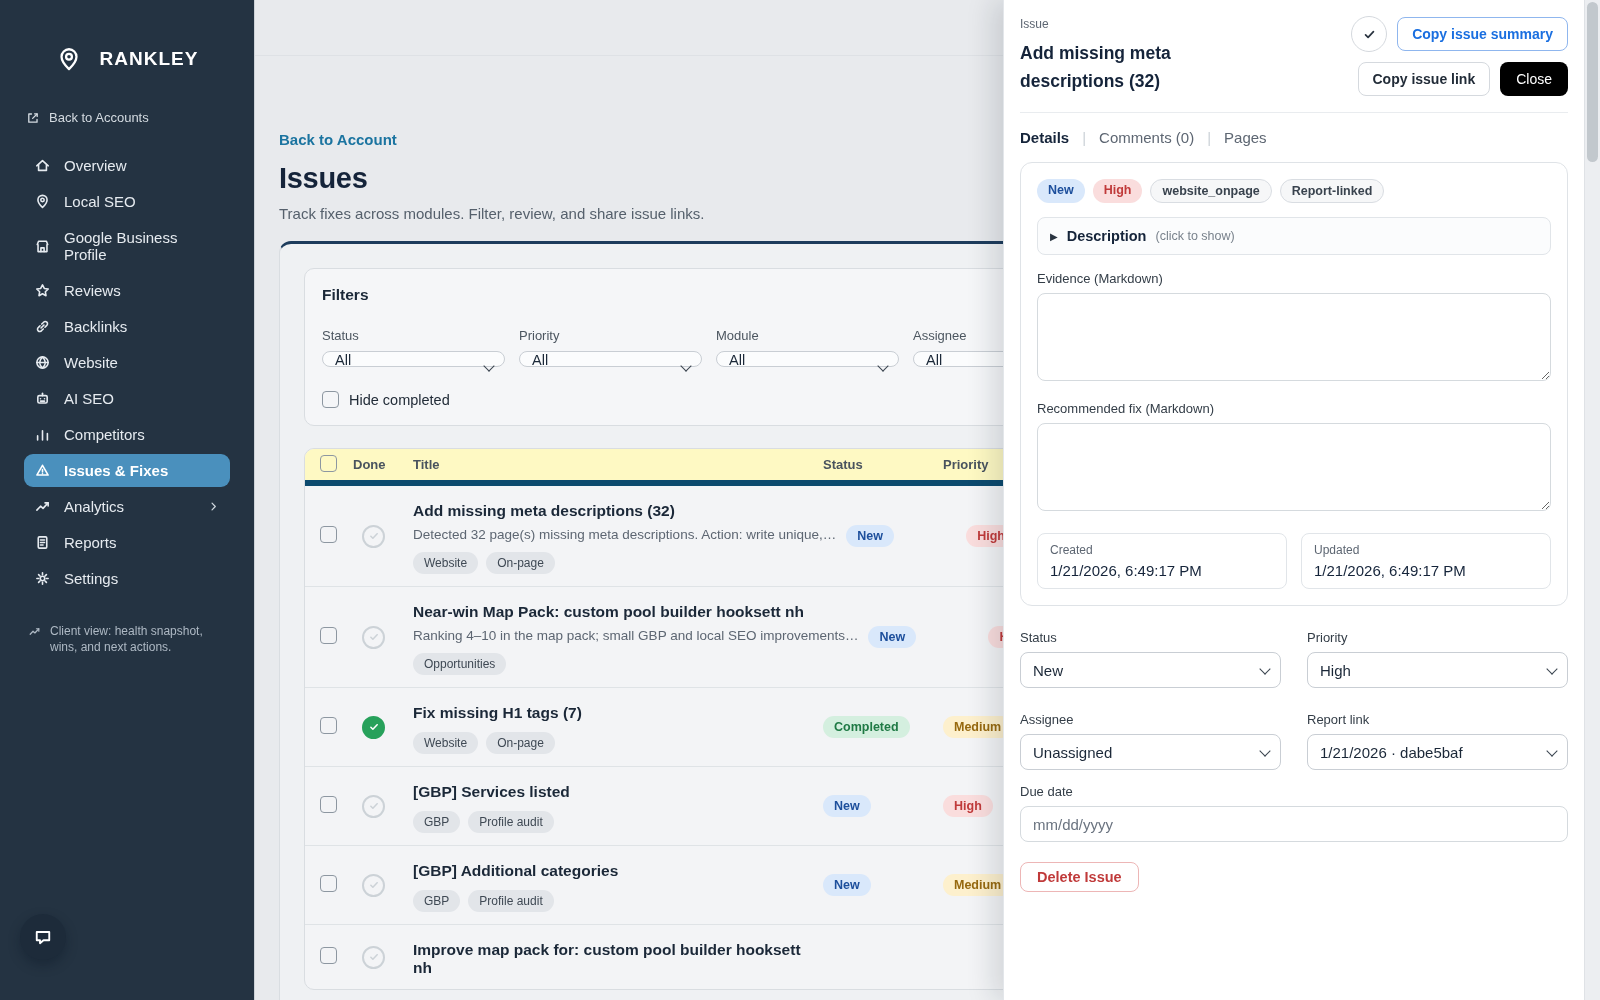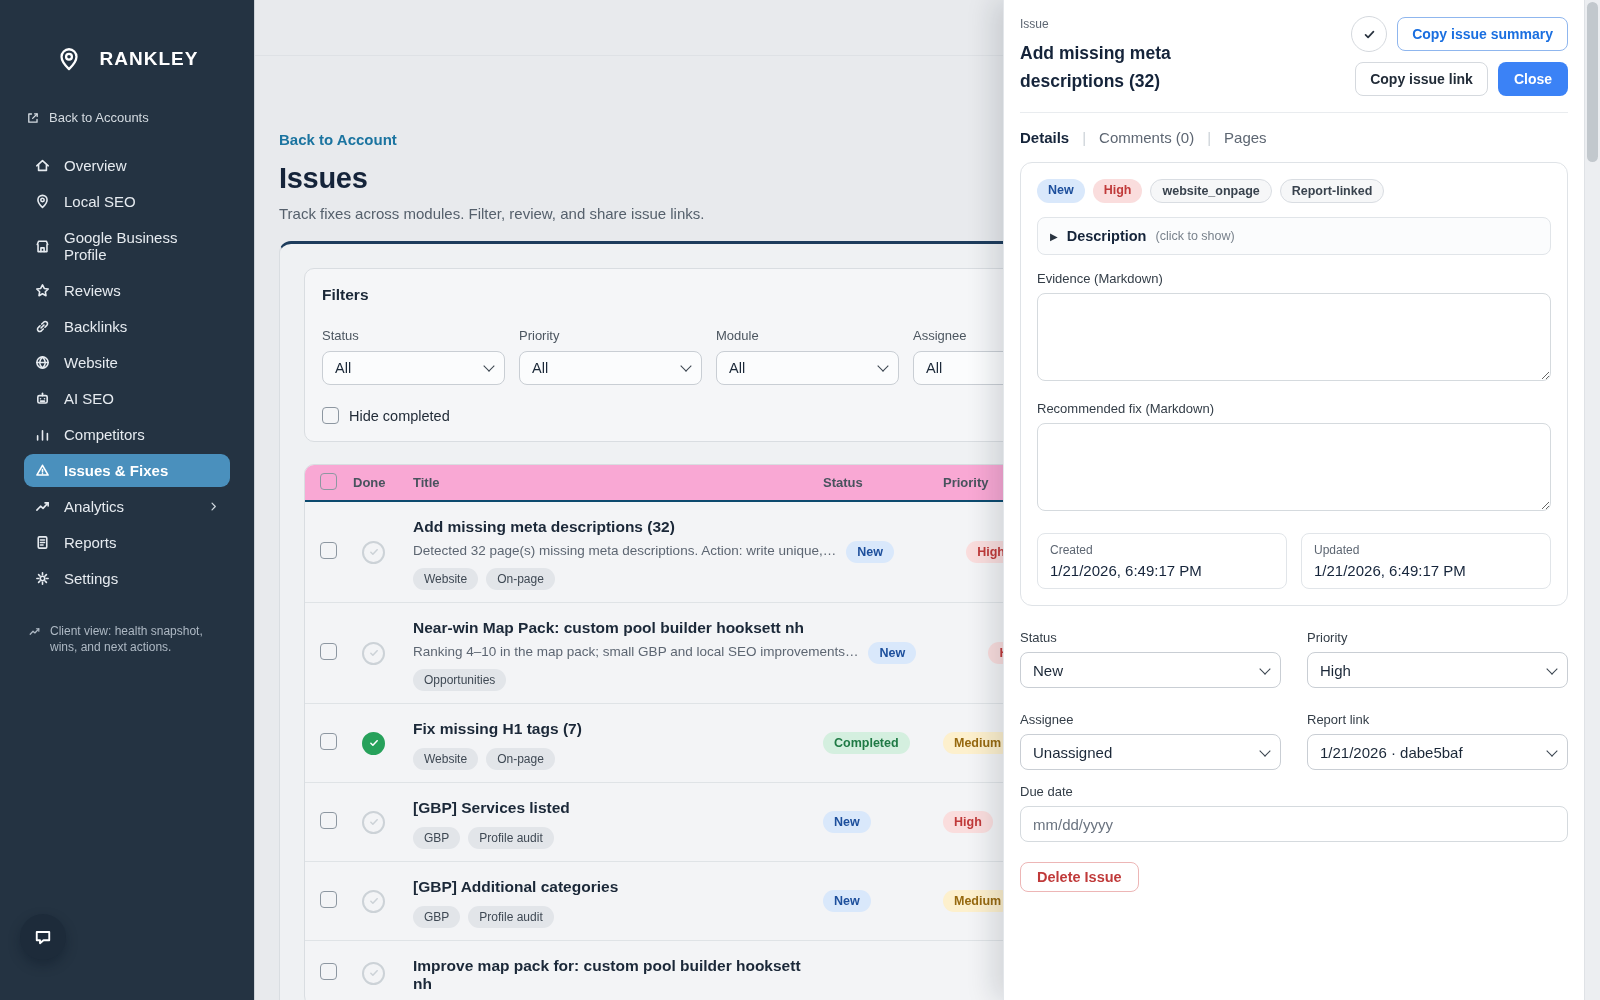"Close" .btn-close { background: #3b82f6 -> #000000; font-weight: 700 -> 400 }
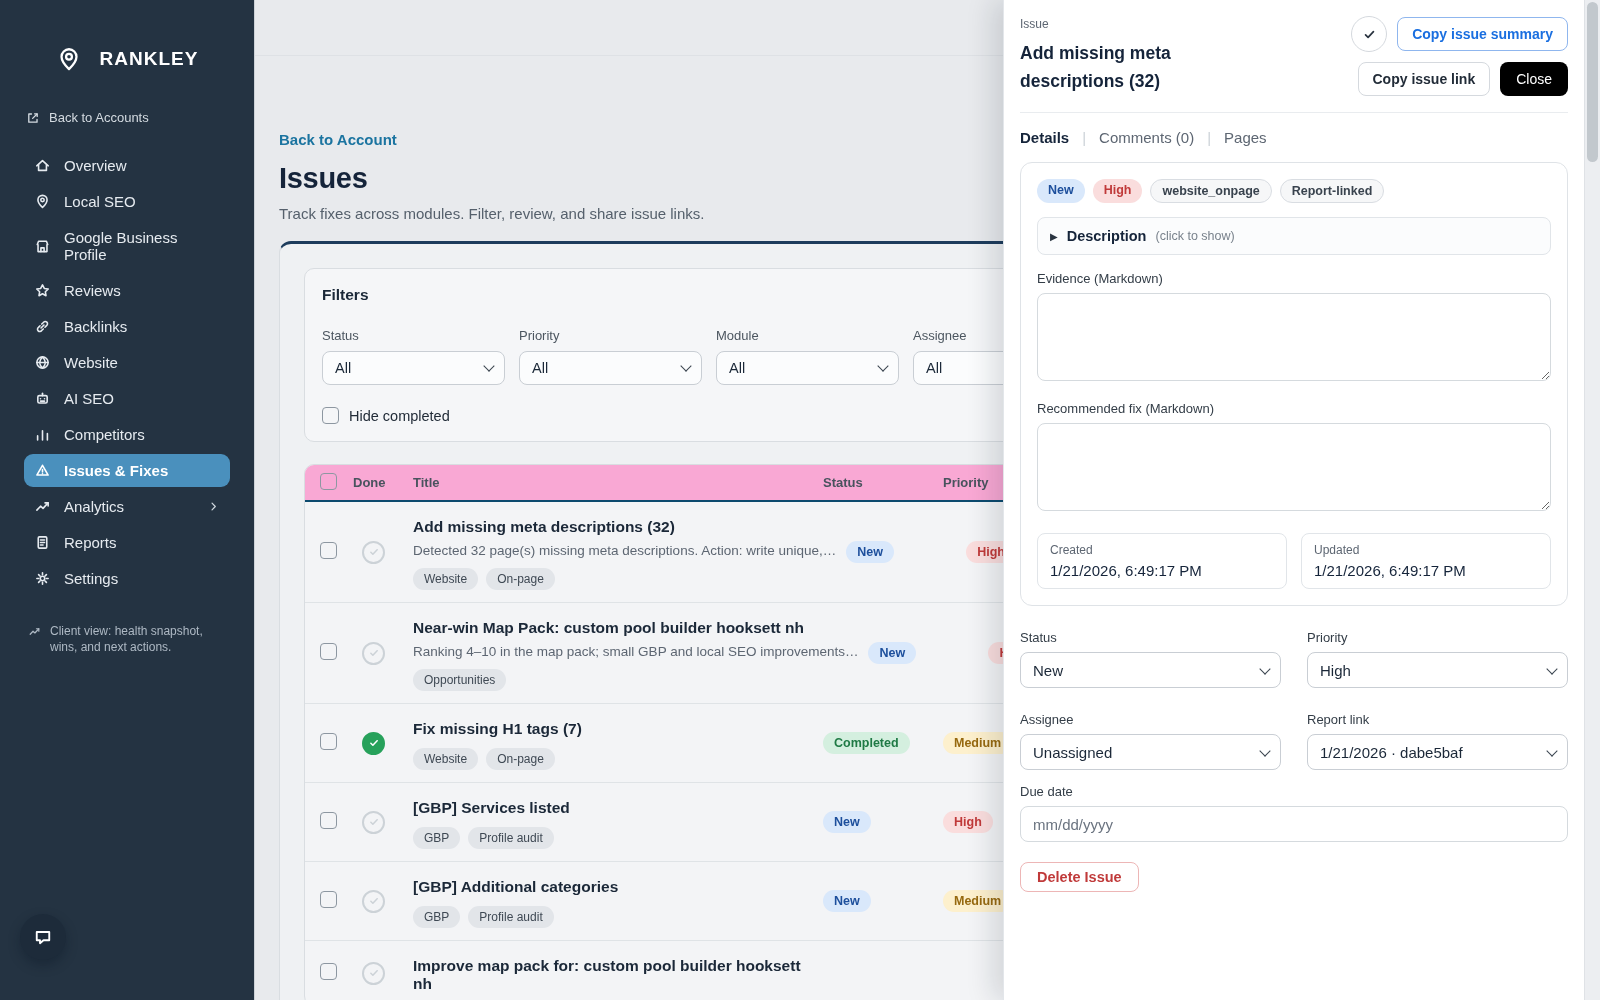"All" select { height: 34px -> 16px }
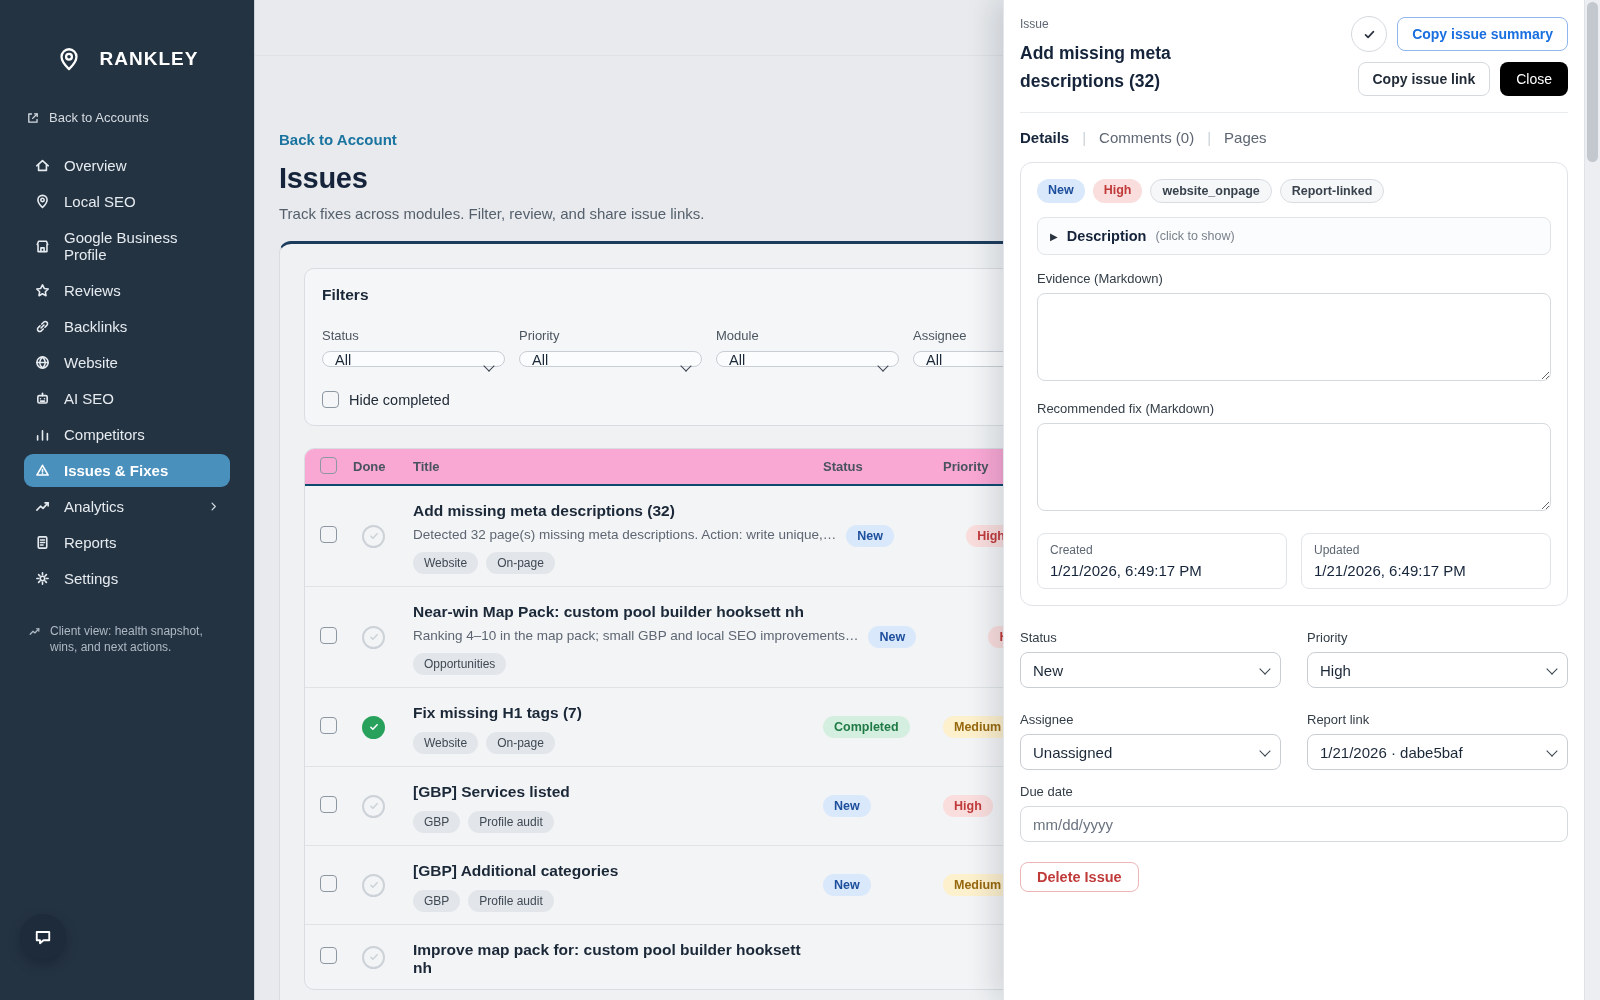"Done" .t-head { background: #f9a8d4 -> #fef9c3; border-bottom: 2px solid #0c4a6e -> 6px solid #0c4a6e }
